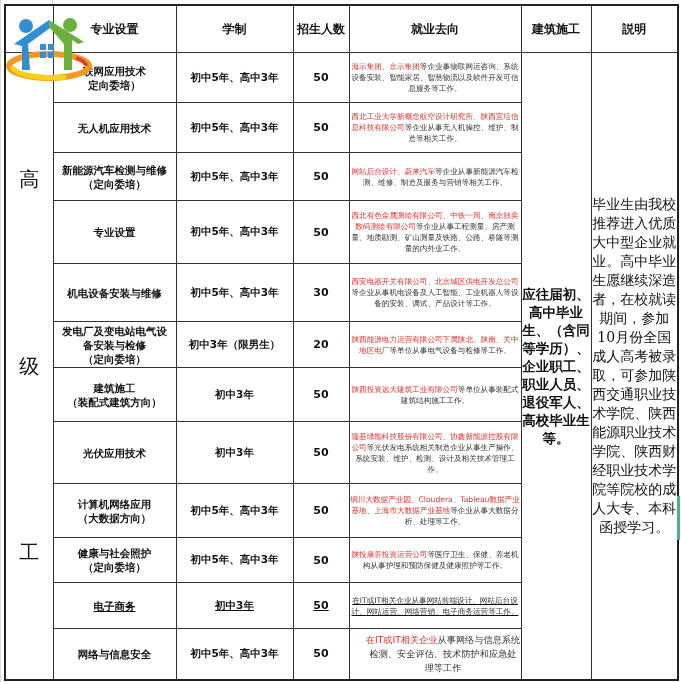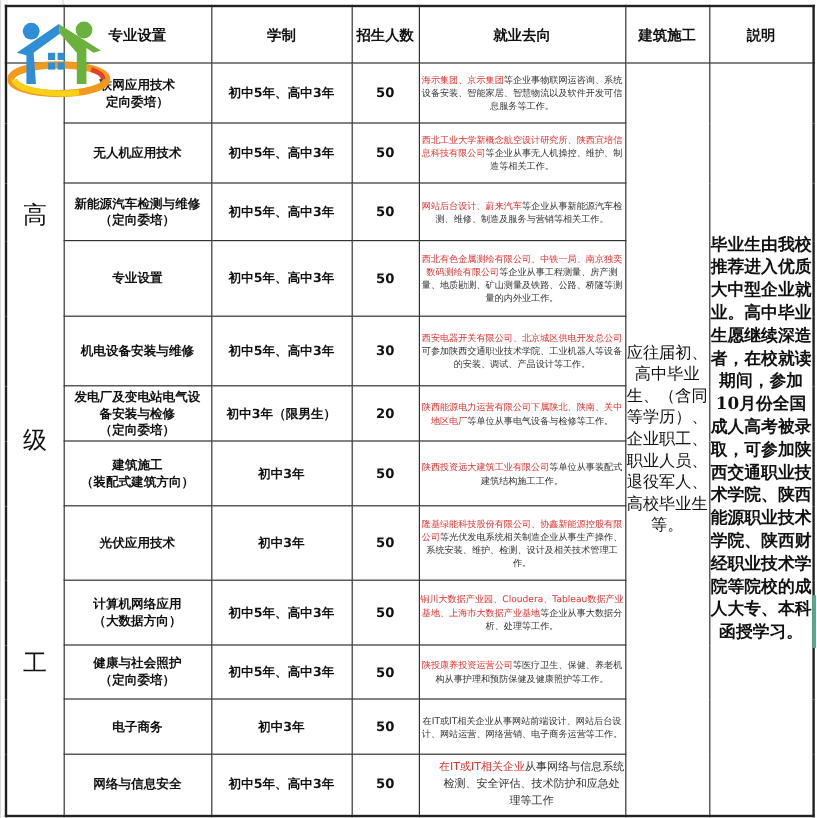"毕业生由我校推荐进入优质大中型企业就业。高中毕业生愿继续深造者，在校就读期间，参" td.note { font-weight: bold -> normal }
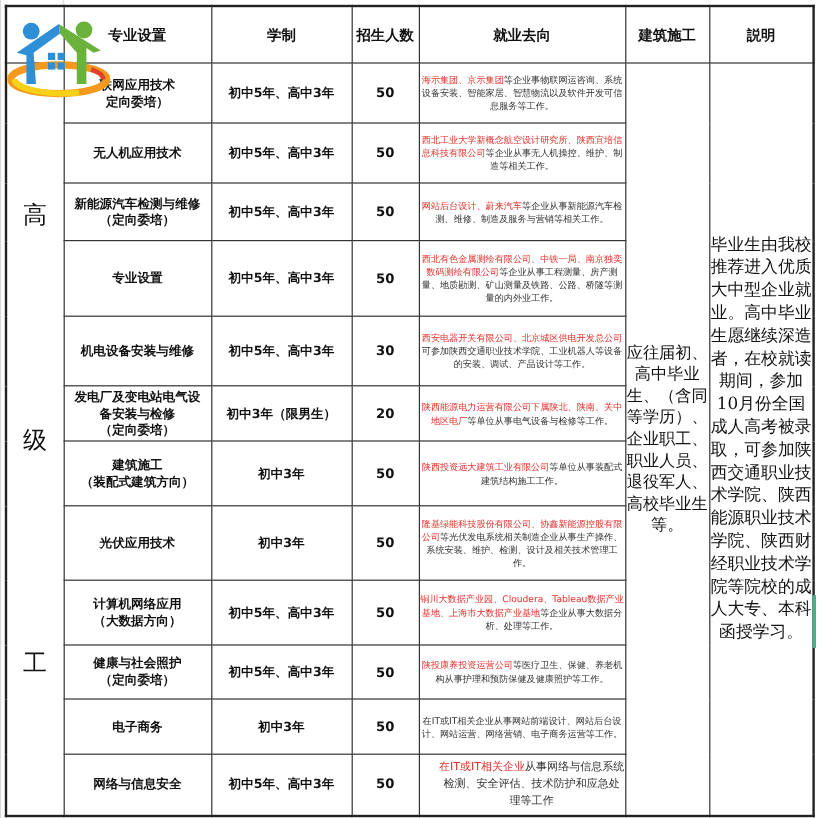"可参加陕西交通职业技术学院、工业机器人等设备的安装、调试、产品设计等工作。" span { text: 可参加陕西交通职业技术学院 -> 等企业从事机电设备及人工智能 }
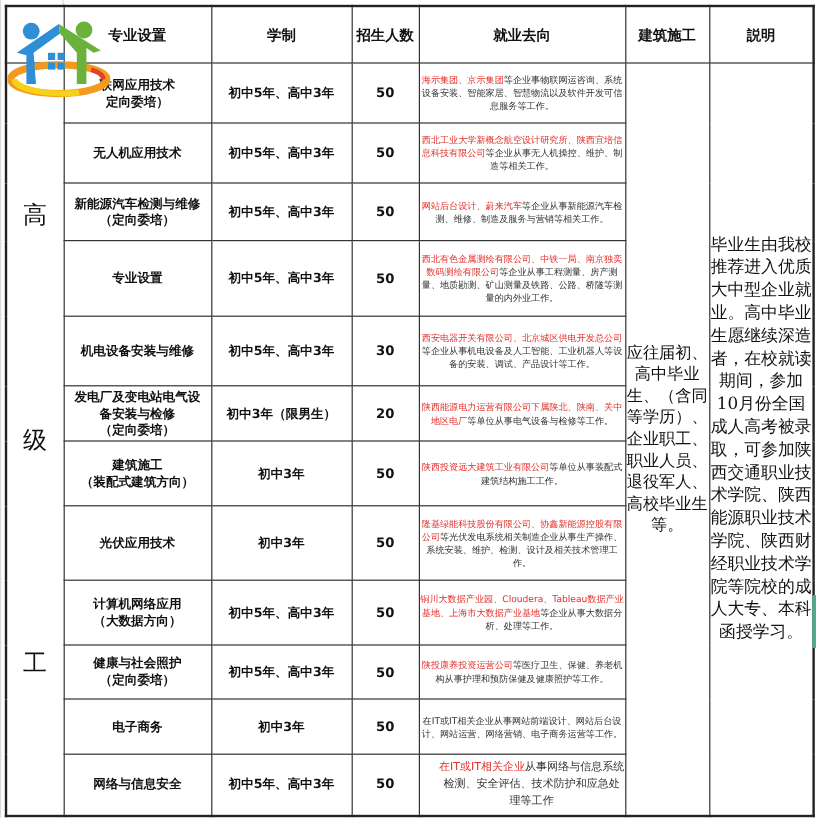"应往届初、高中毕业生、（含同等学历）、企业职工、职业人员、退役军人、高校毕业生等" td.target { font-weight: normal -> bold }
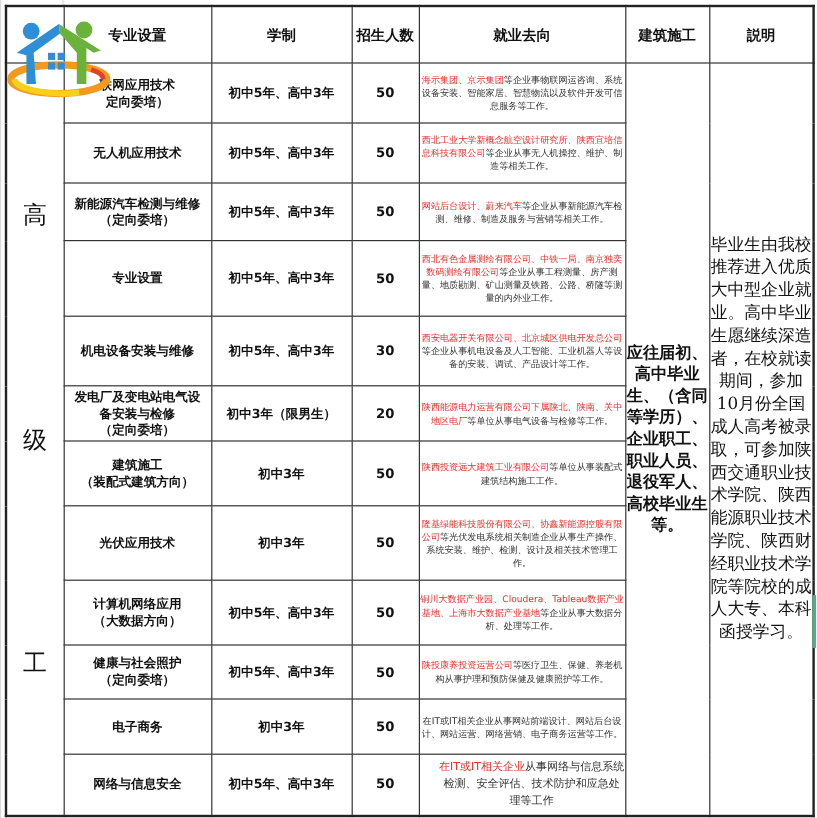"电子商务" tr { text-decoration: none -> underline }
